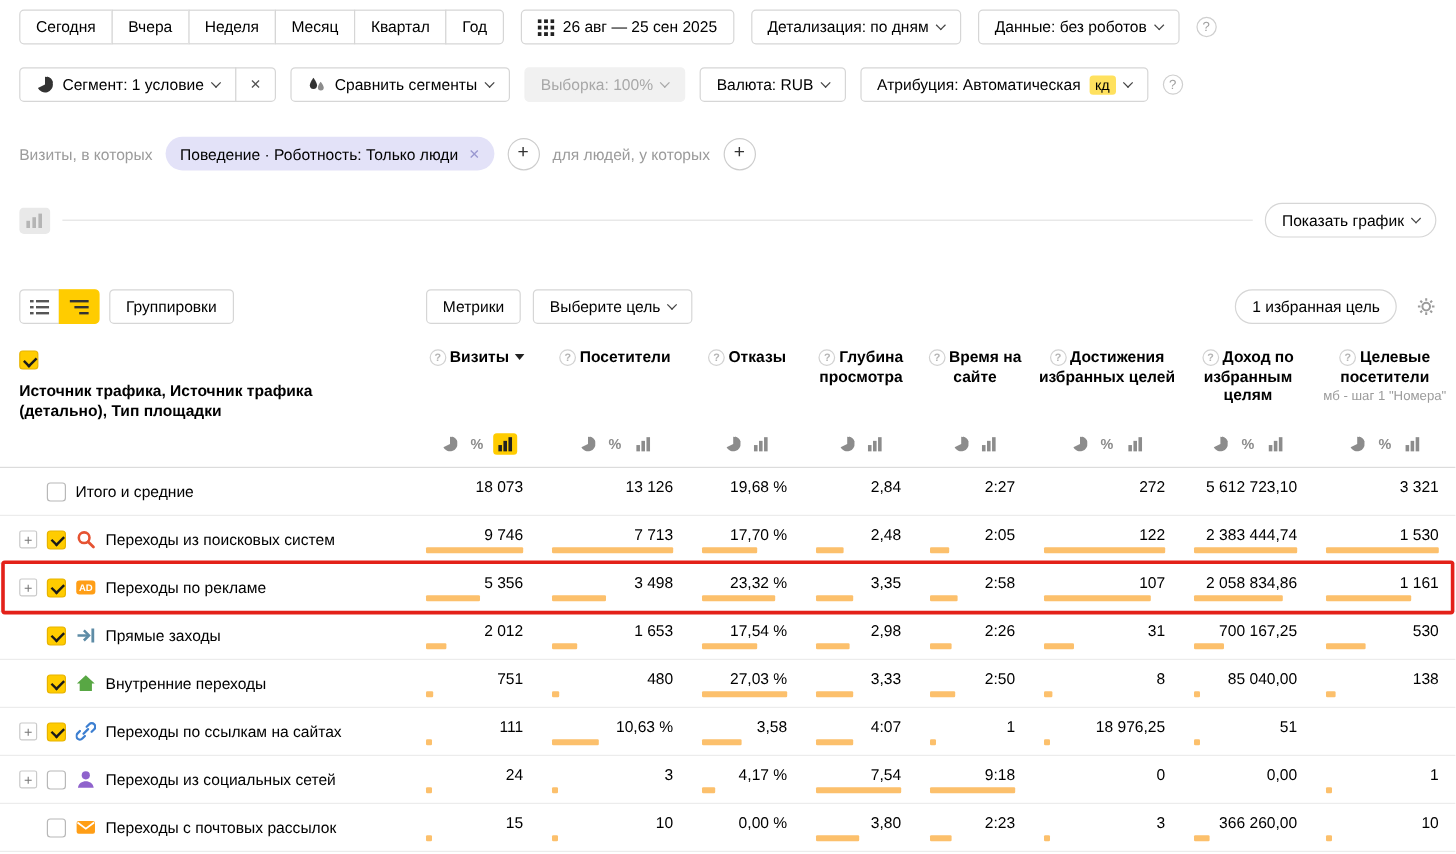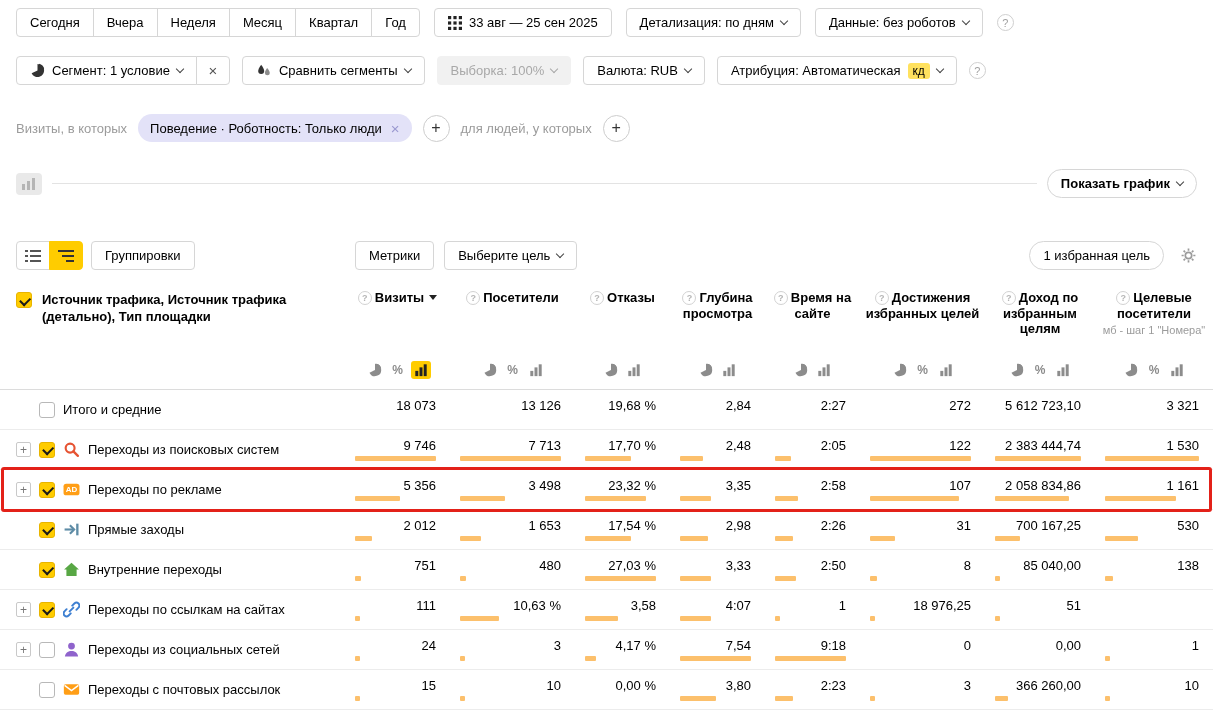"33 авг — 25 сен" span { text: 33 -> 26 }
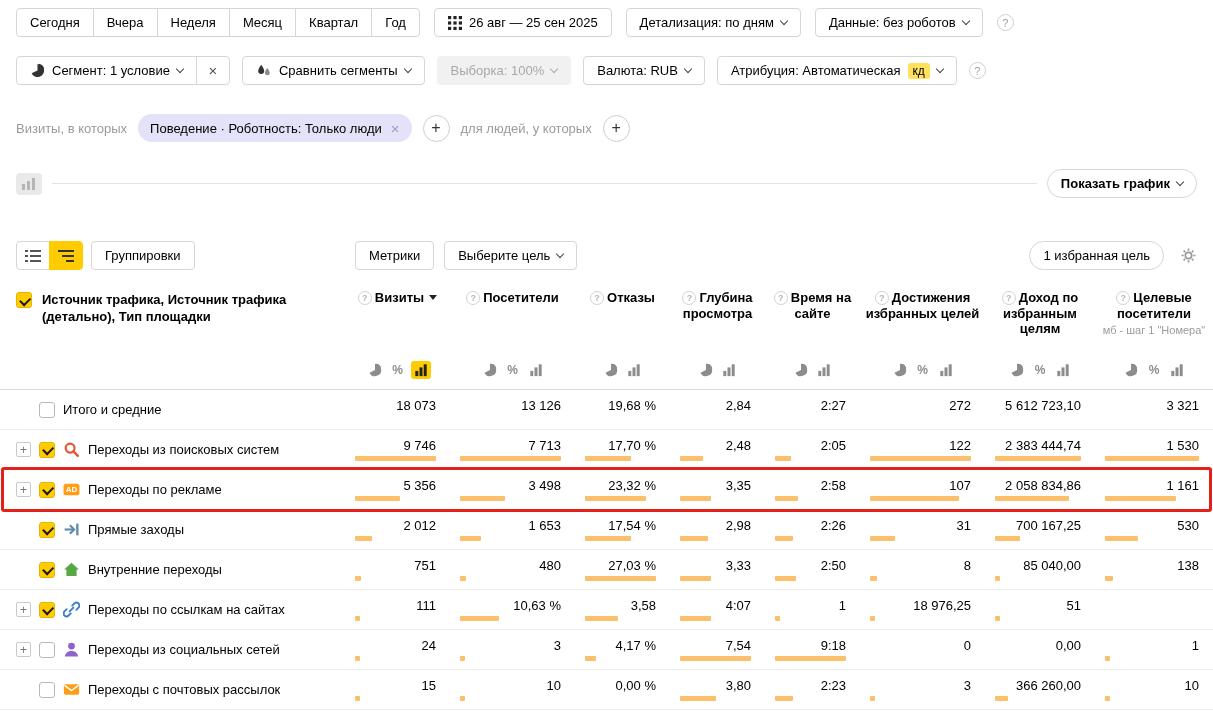"Показать график" .chart-row .pill { font-weight: bold -> none }
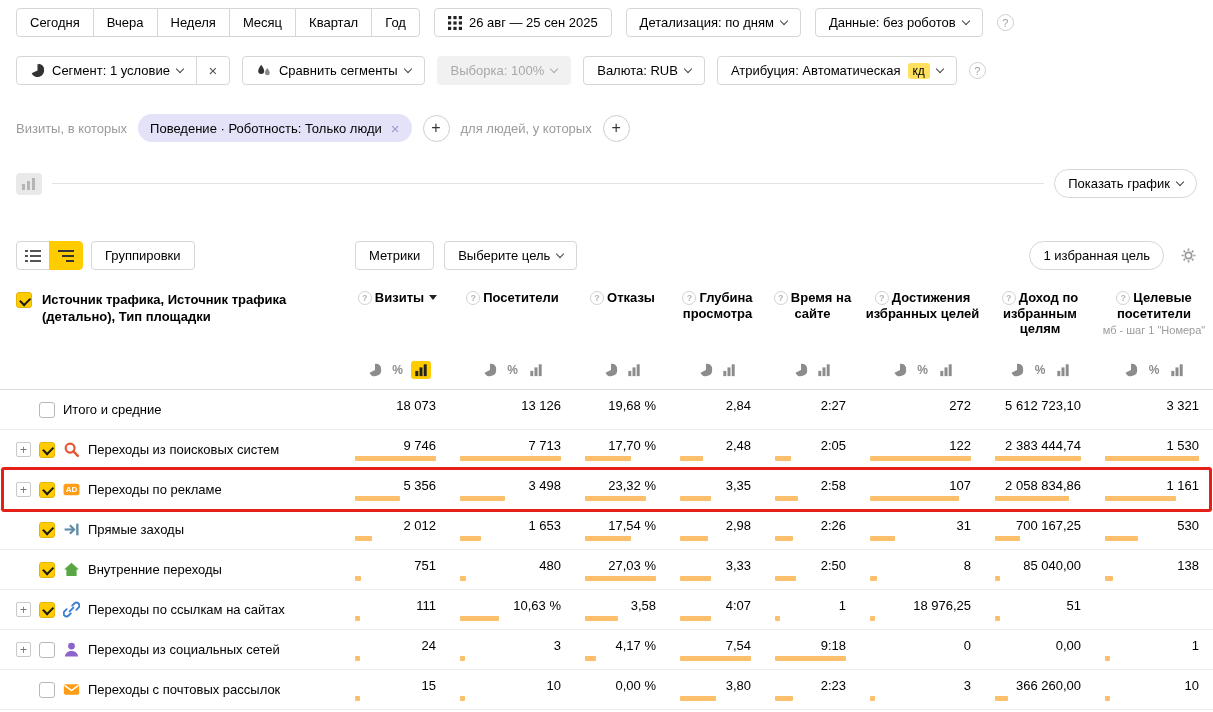"Источник трафика, Источник трафика" .hname { flex-direction: none -> column }
